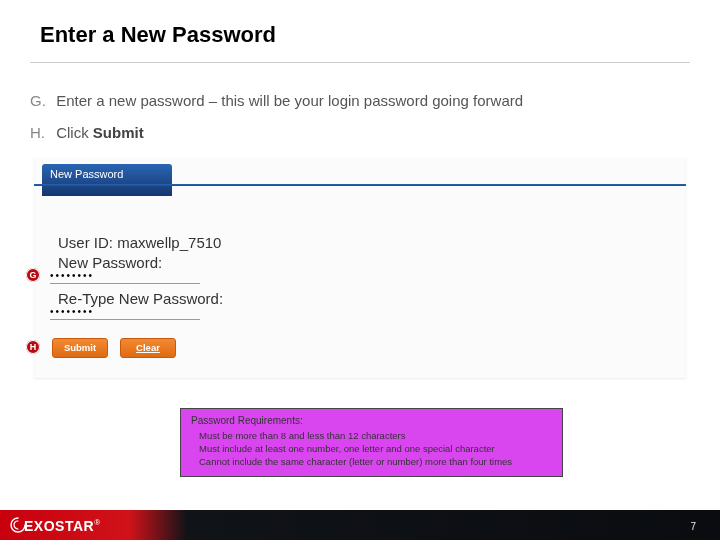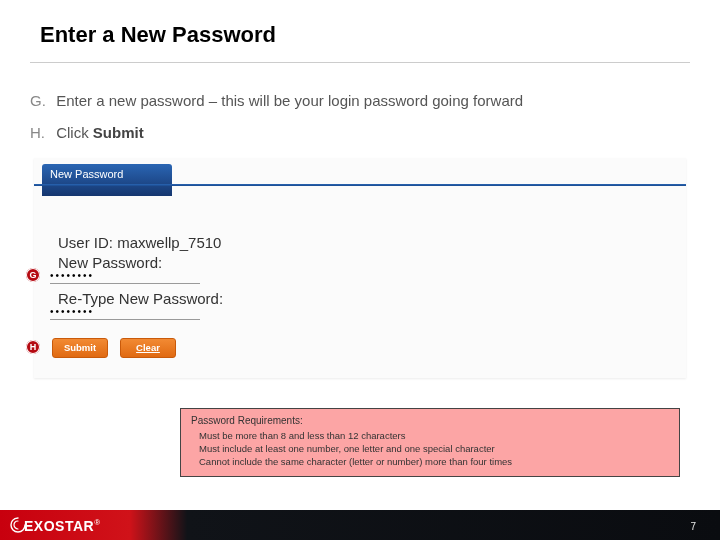"Password Requirements:" .req-box { background: #fca5a5 -> #d946ef; width: 500px -> 383px }
